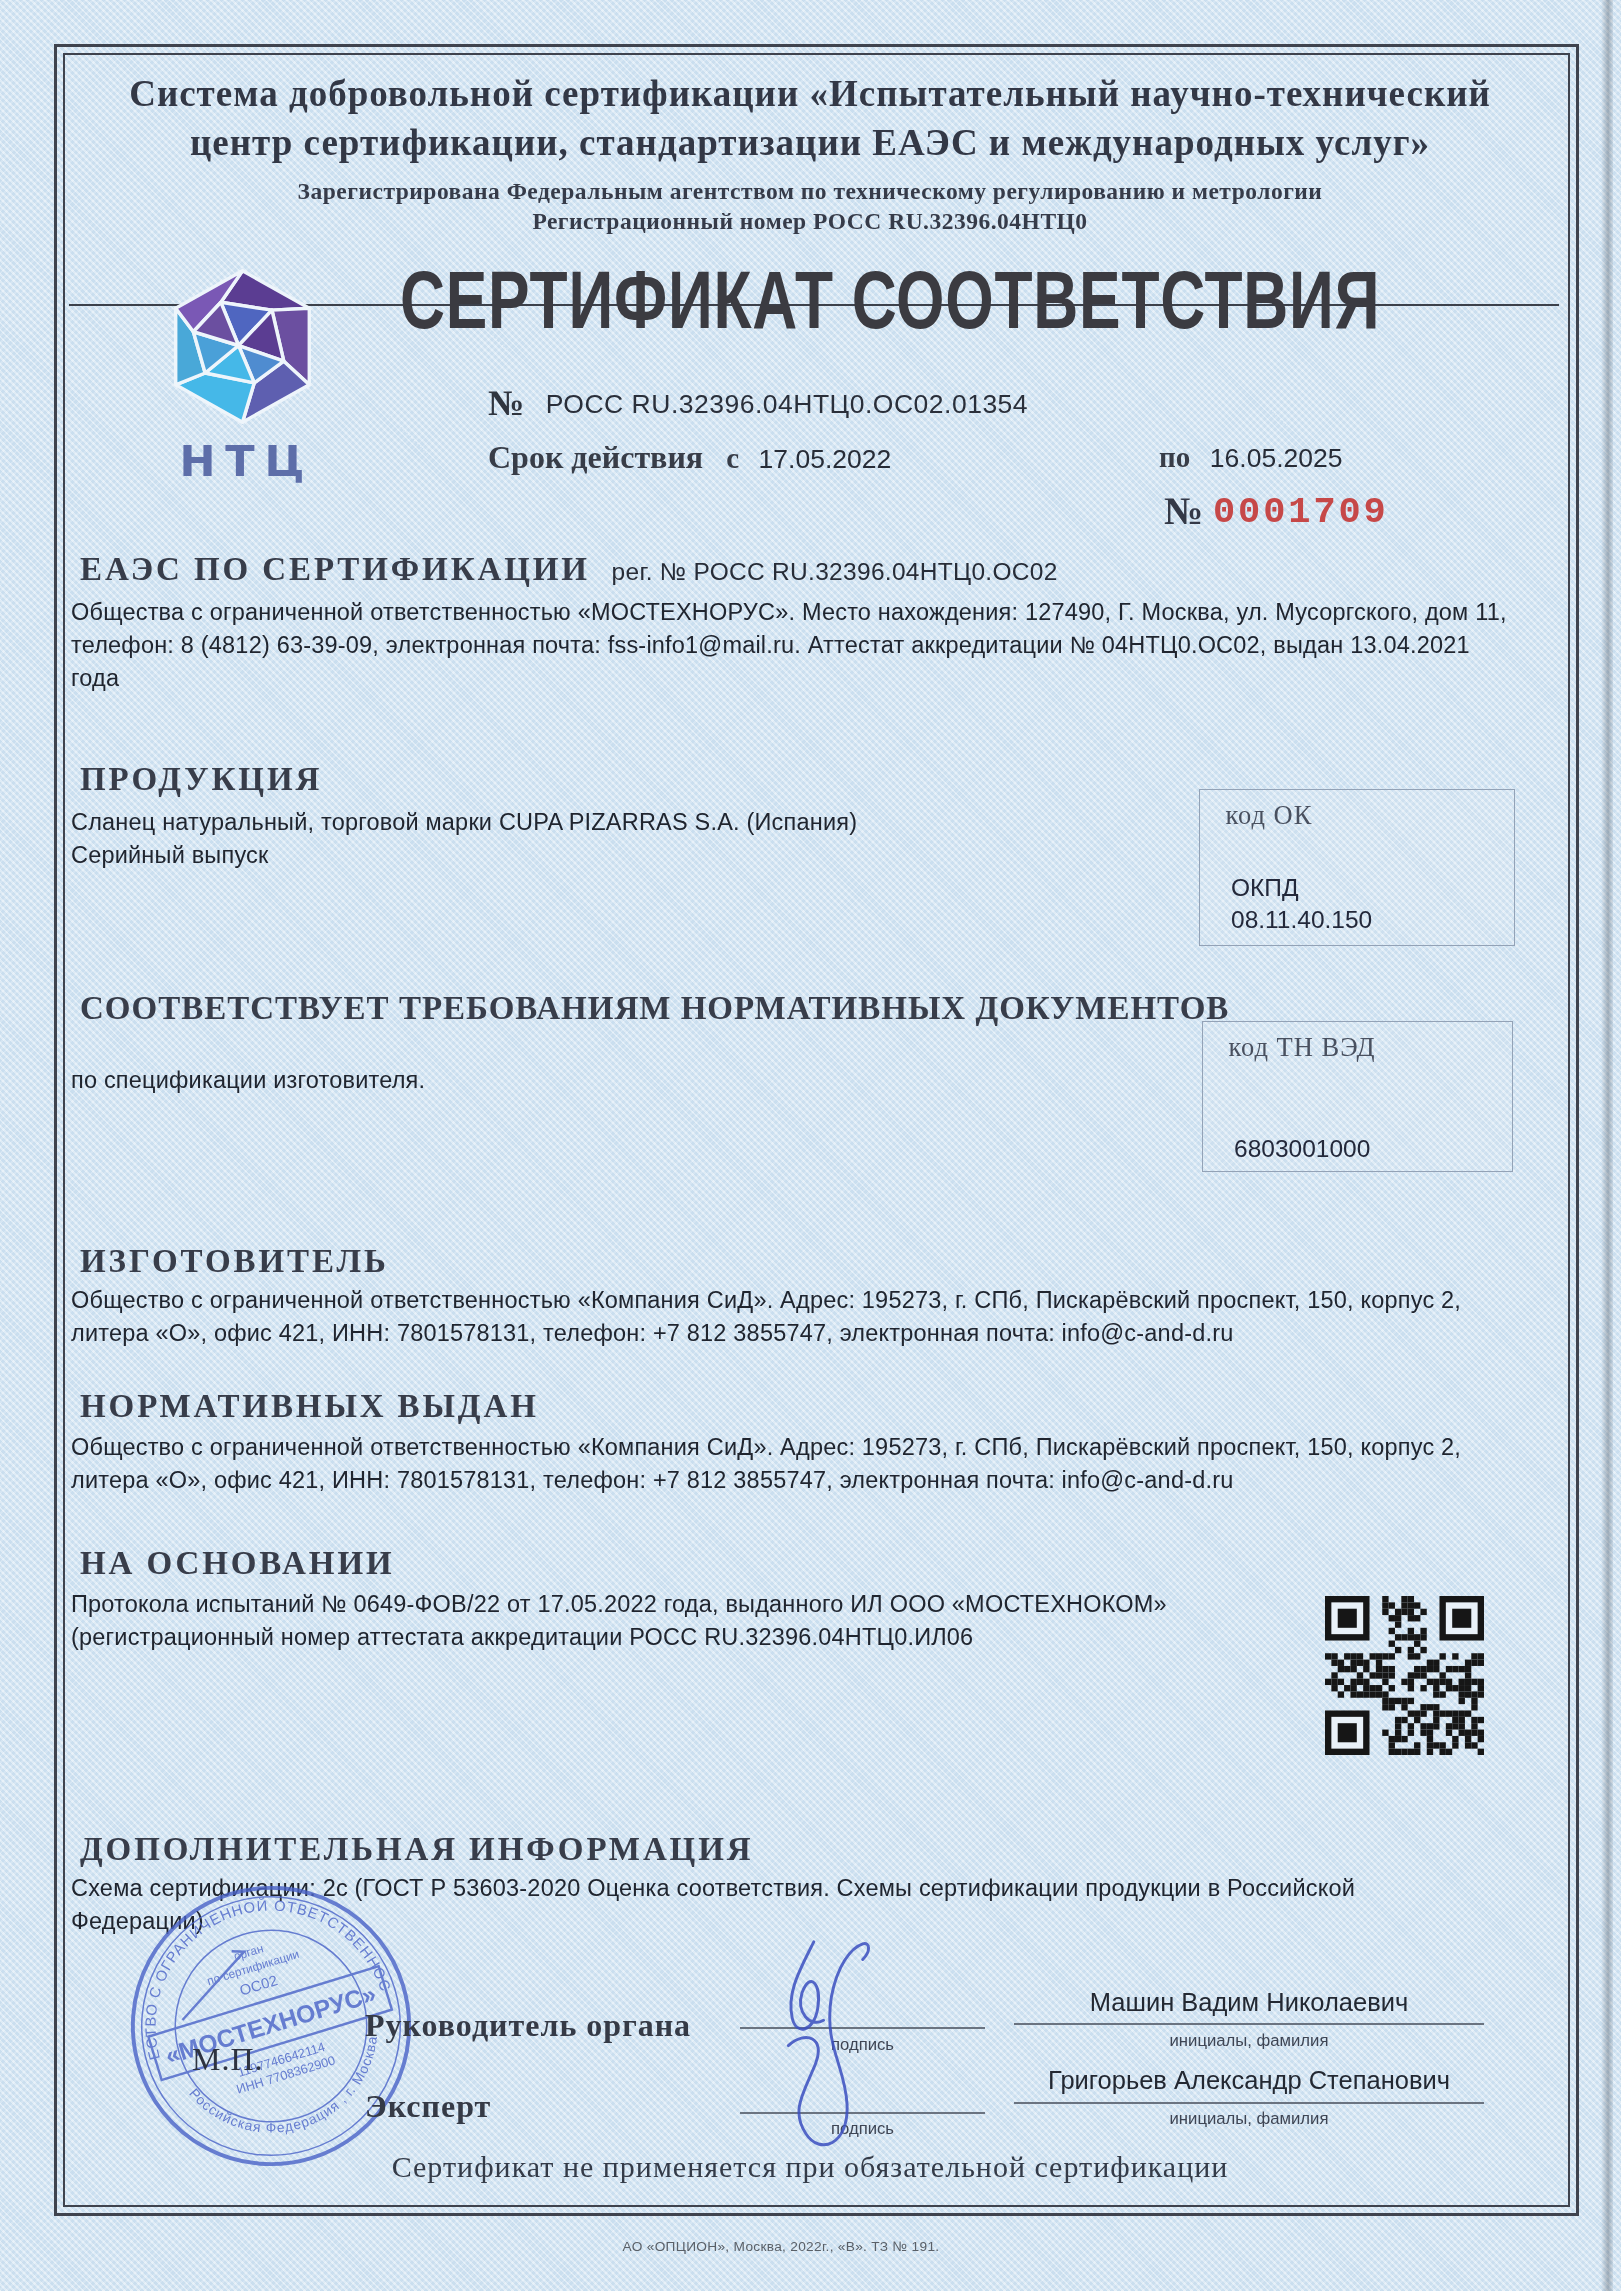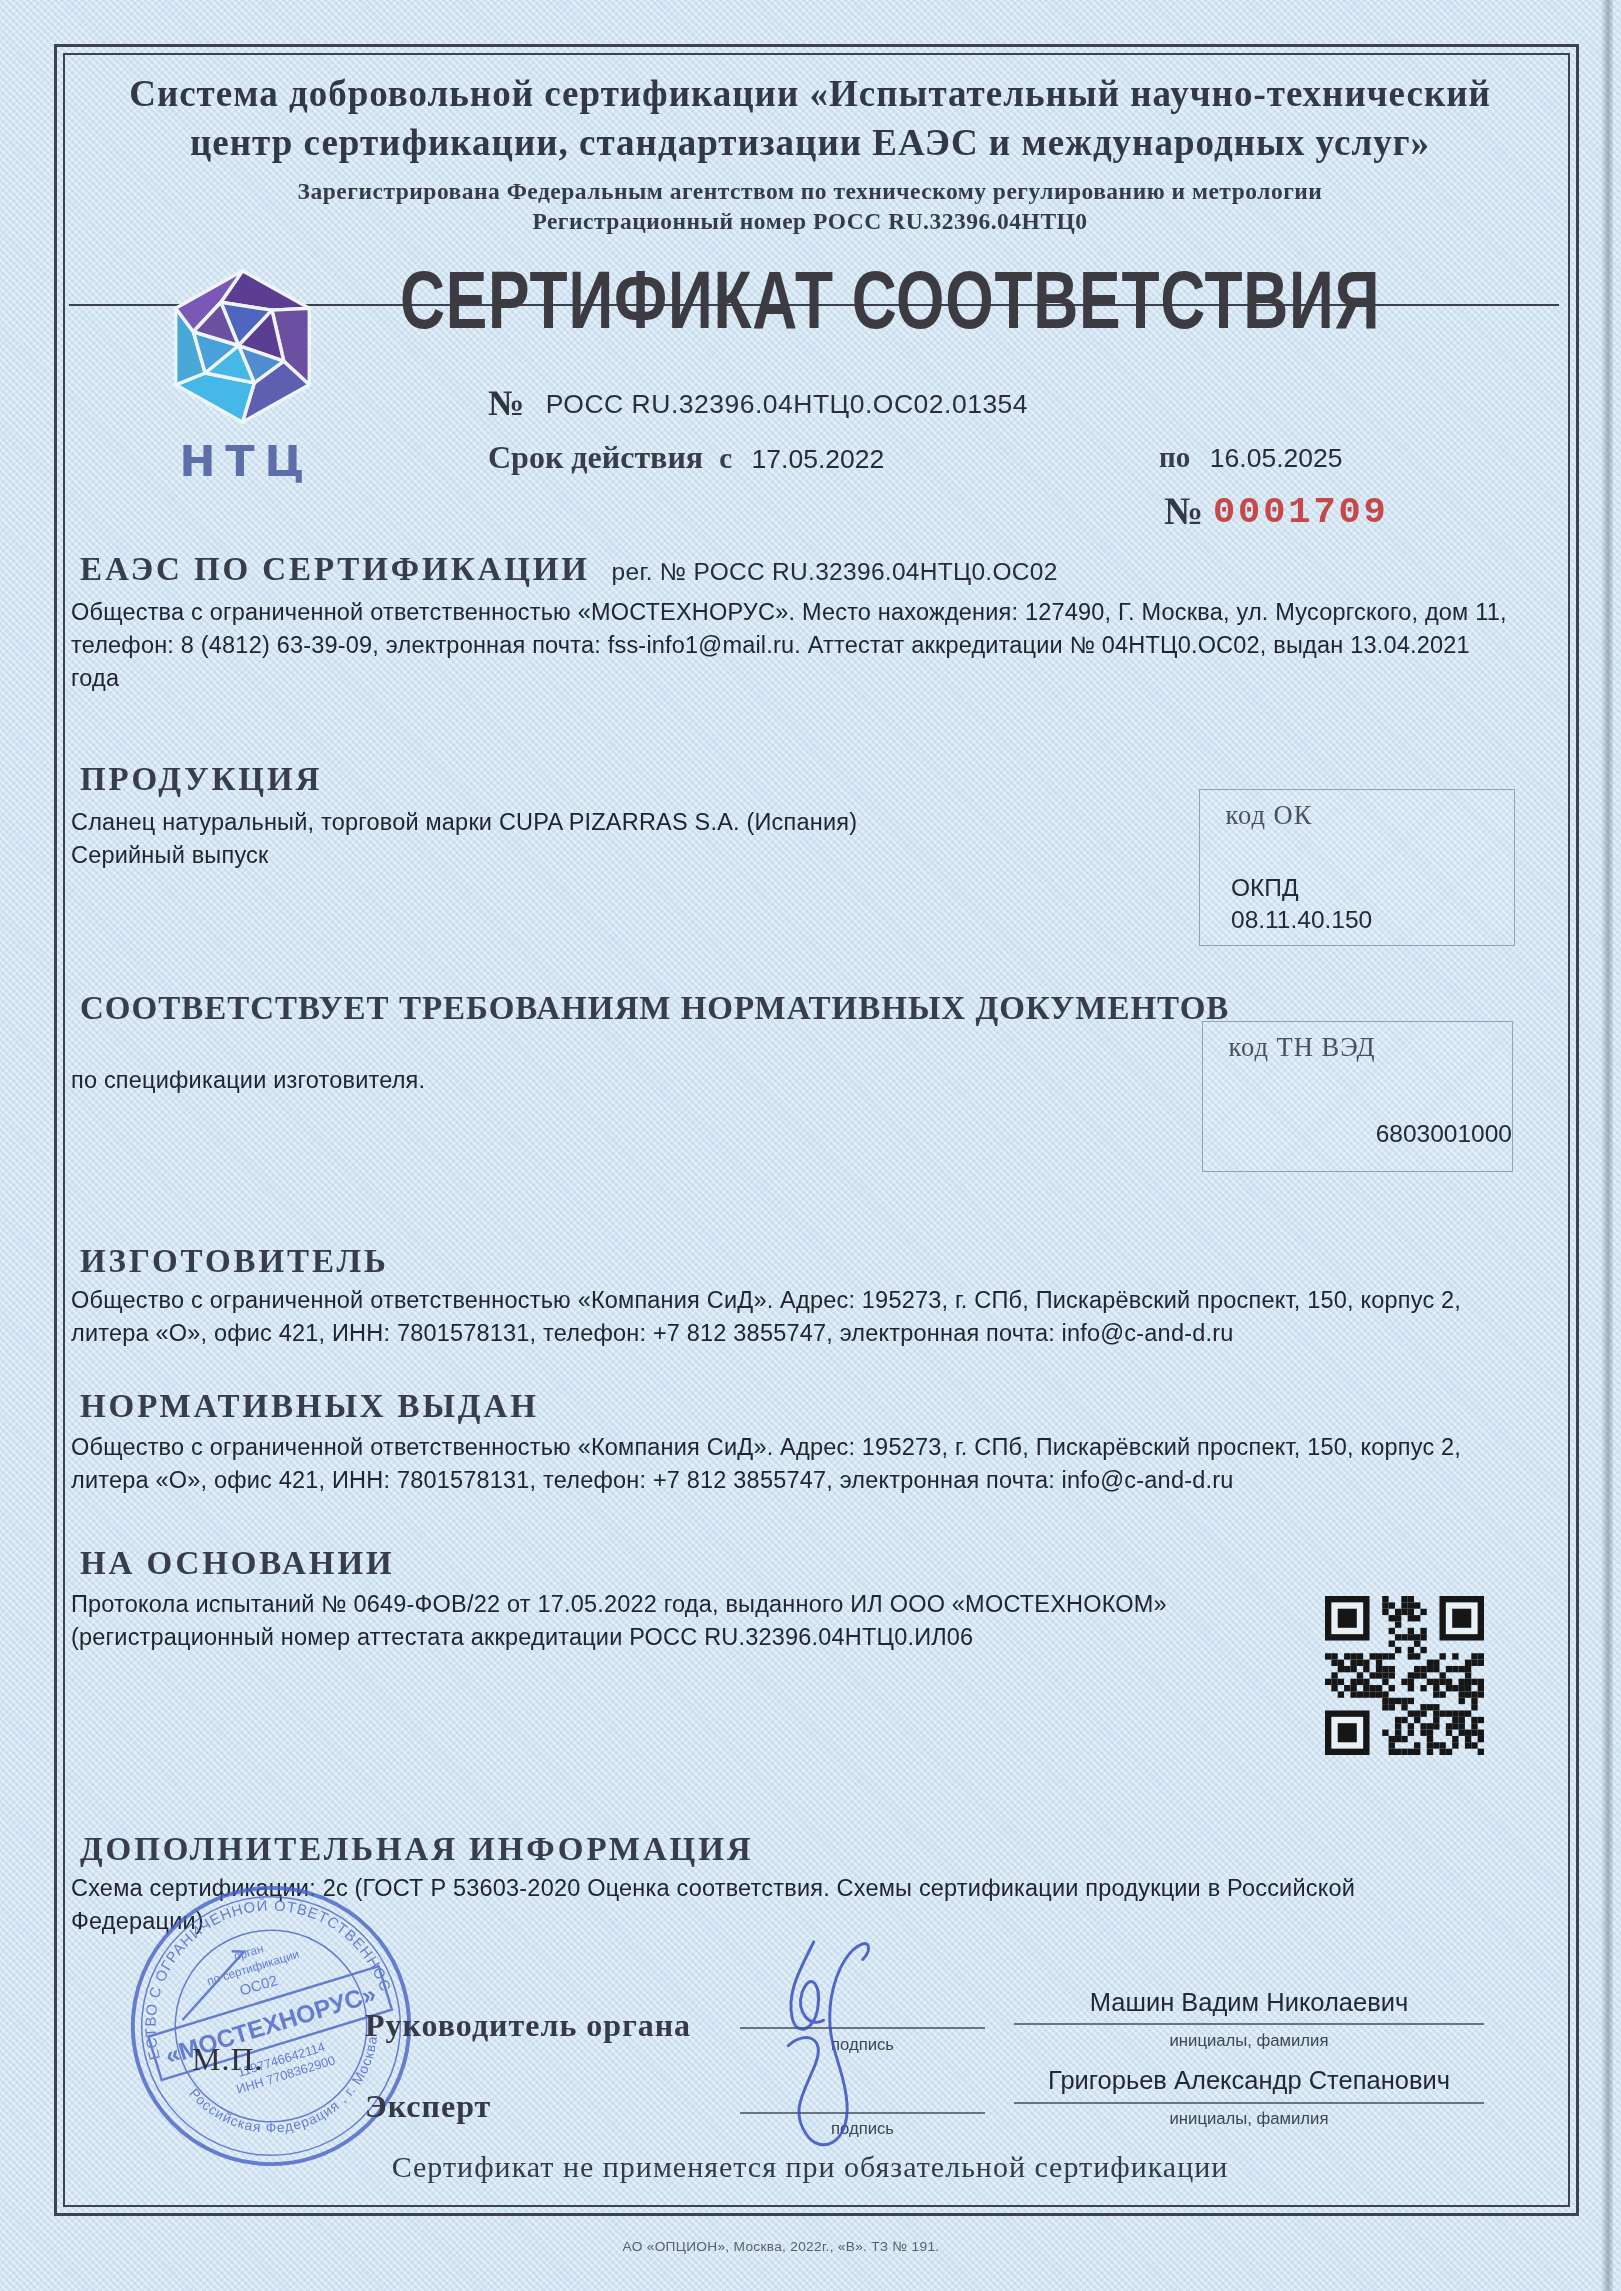"Срок действия" .v-label { margin-right: 16px -> 23px }
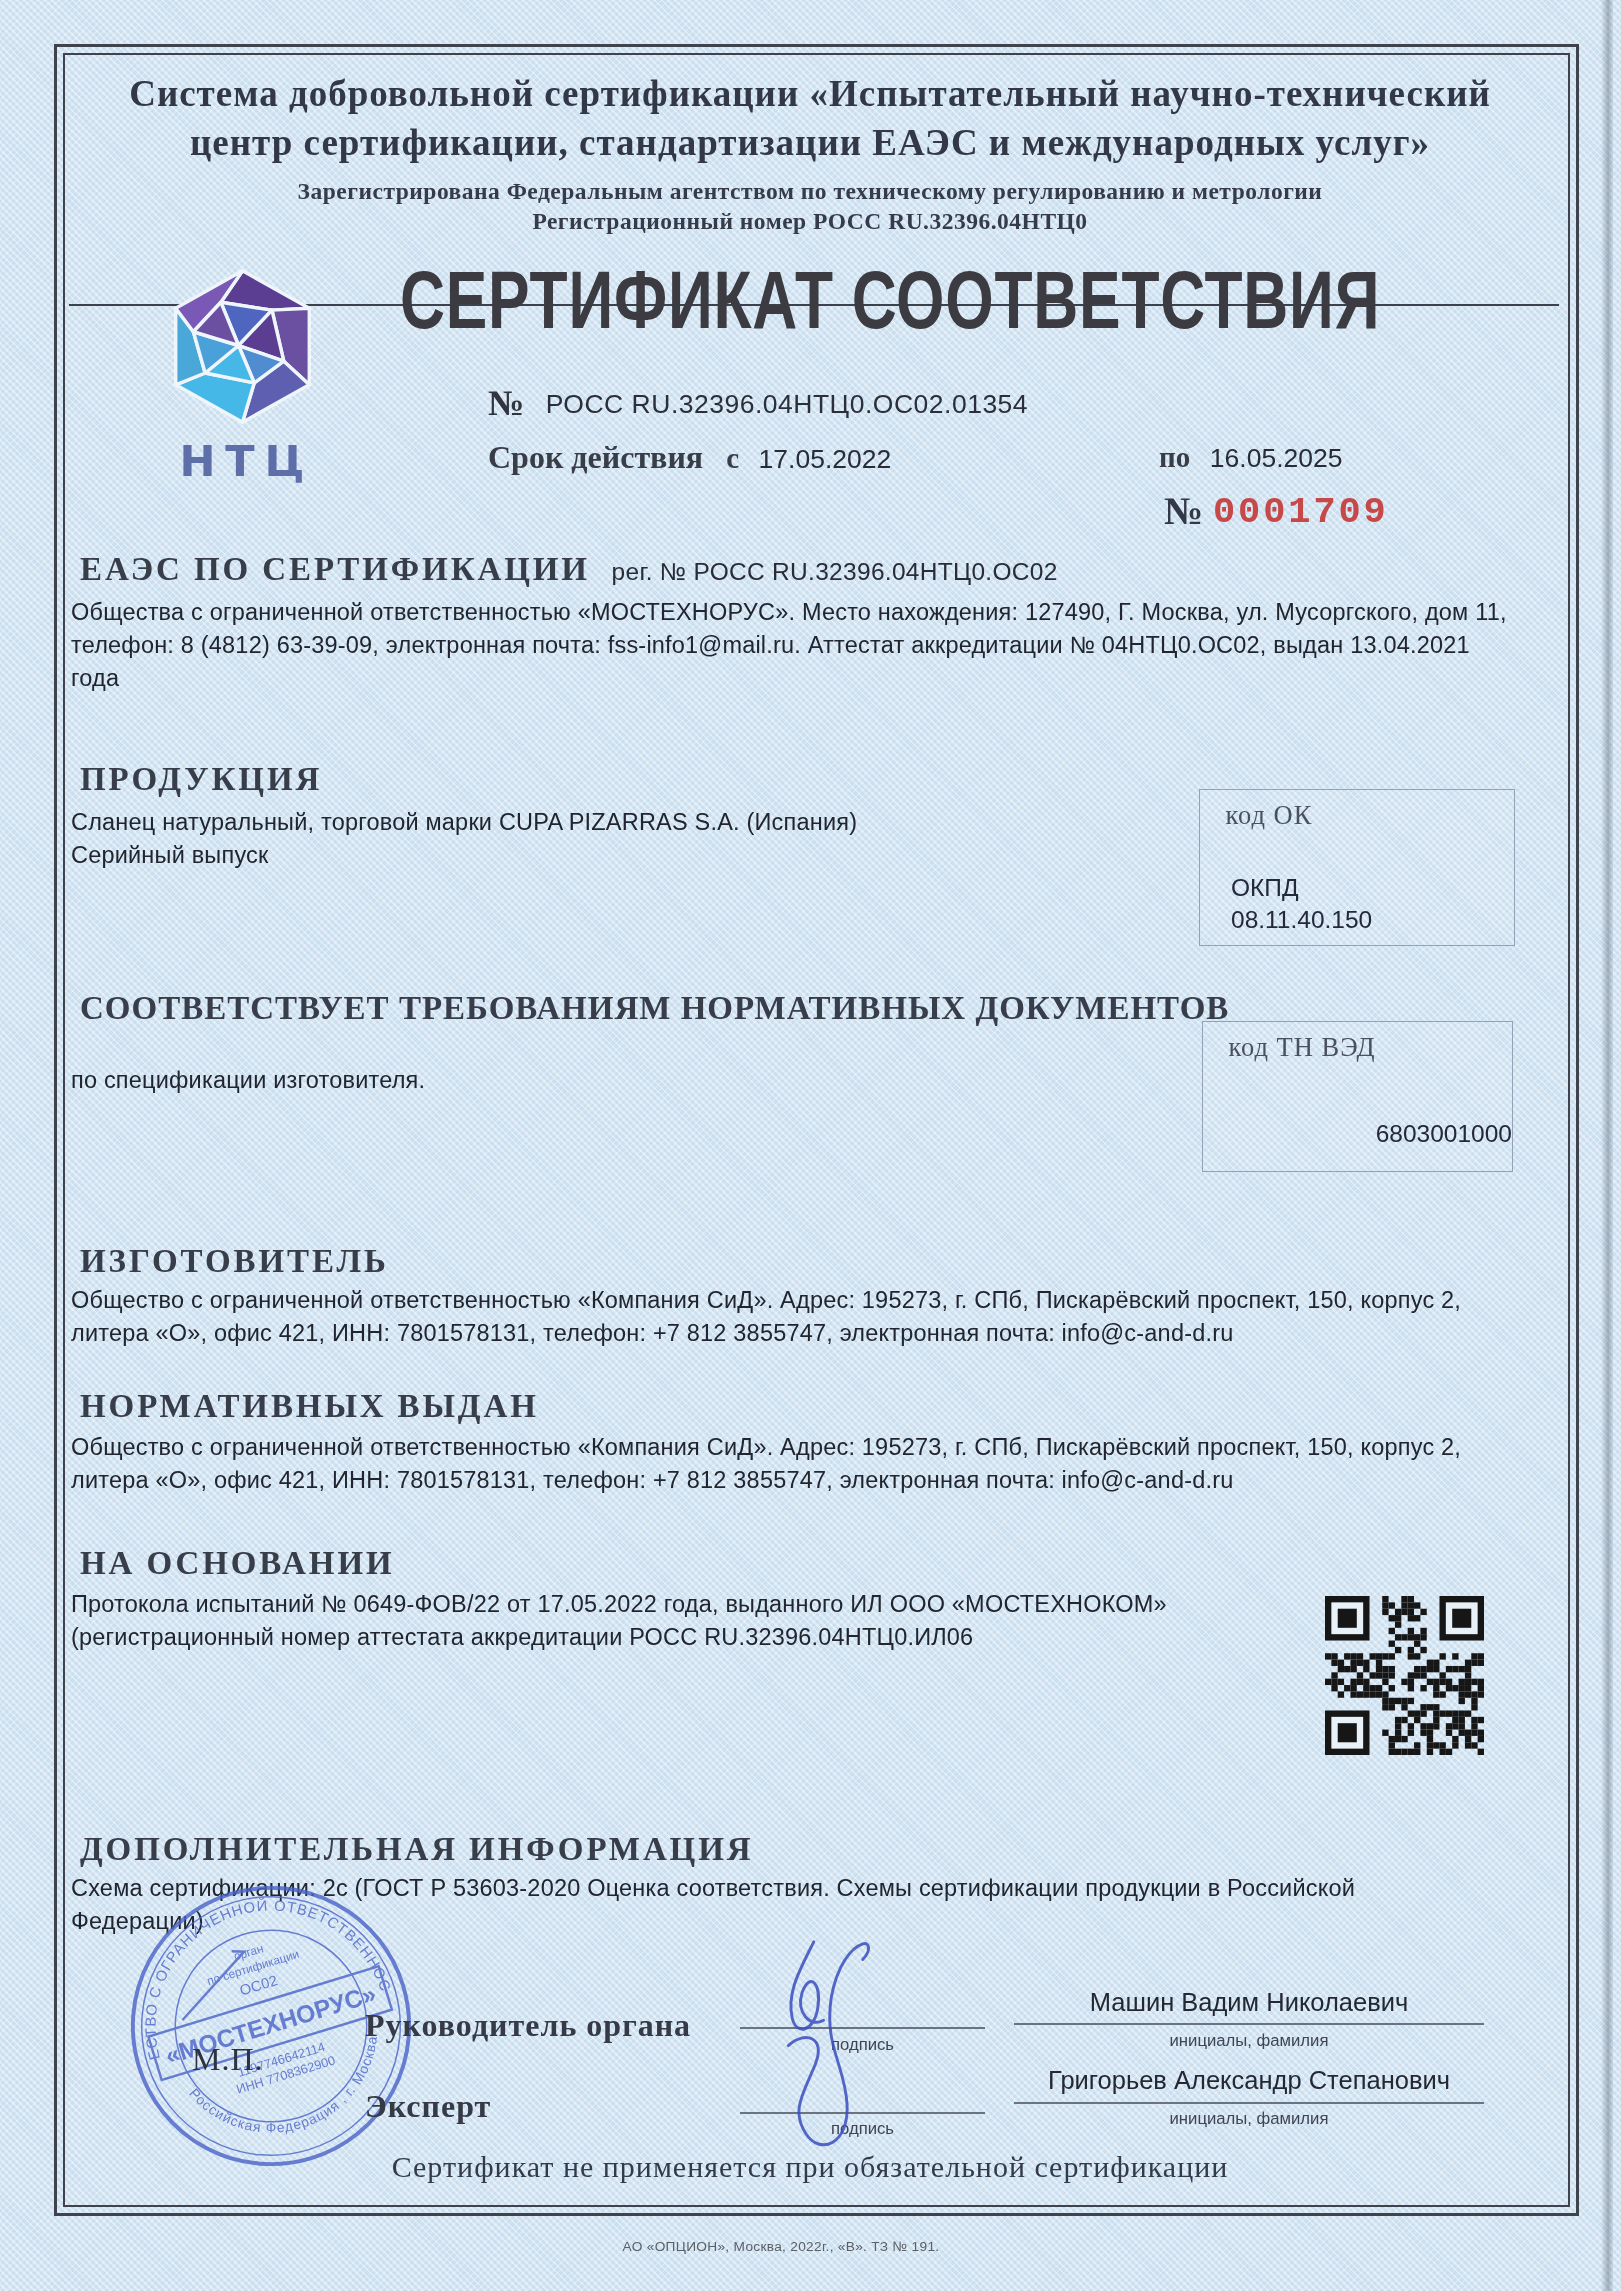"6803001000" .box-tn .cb-value { margin-top: 55px -> 70px; text-align: right -> none }
